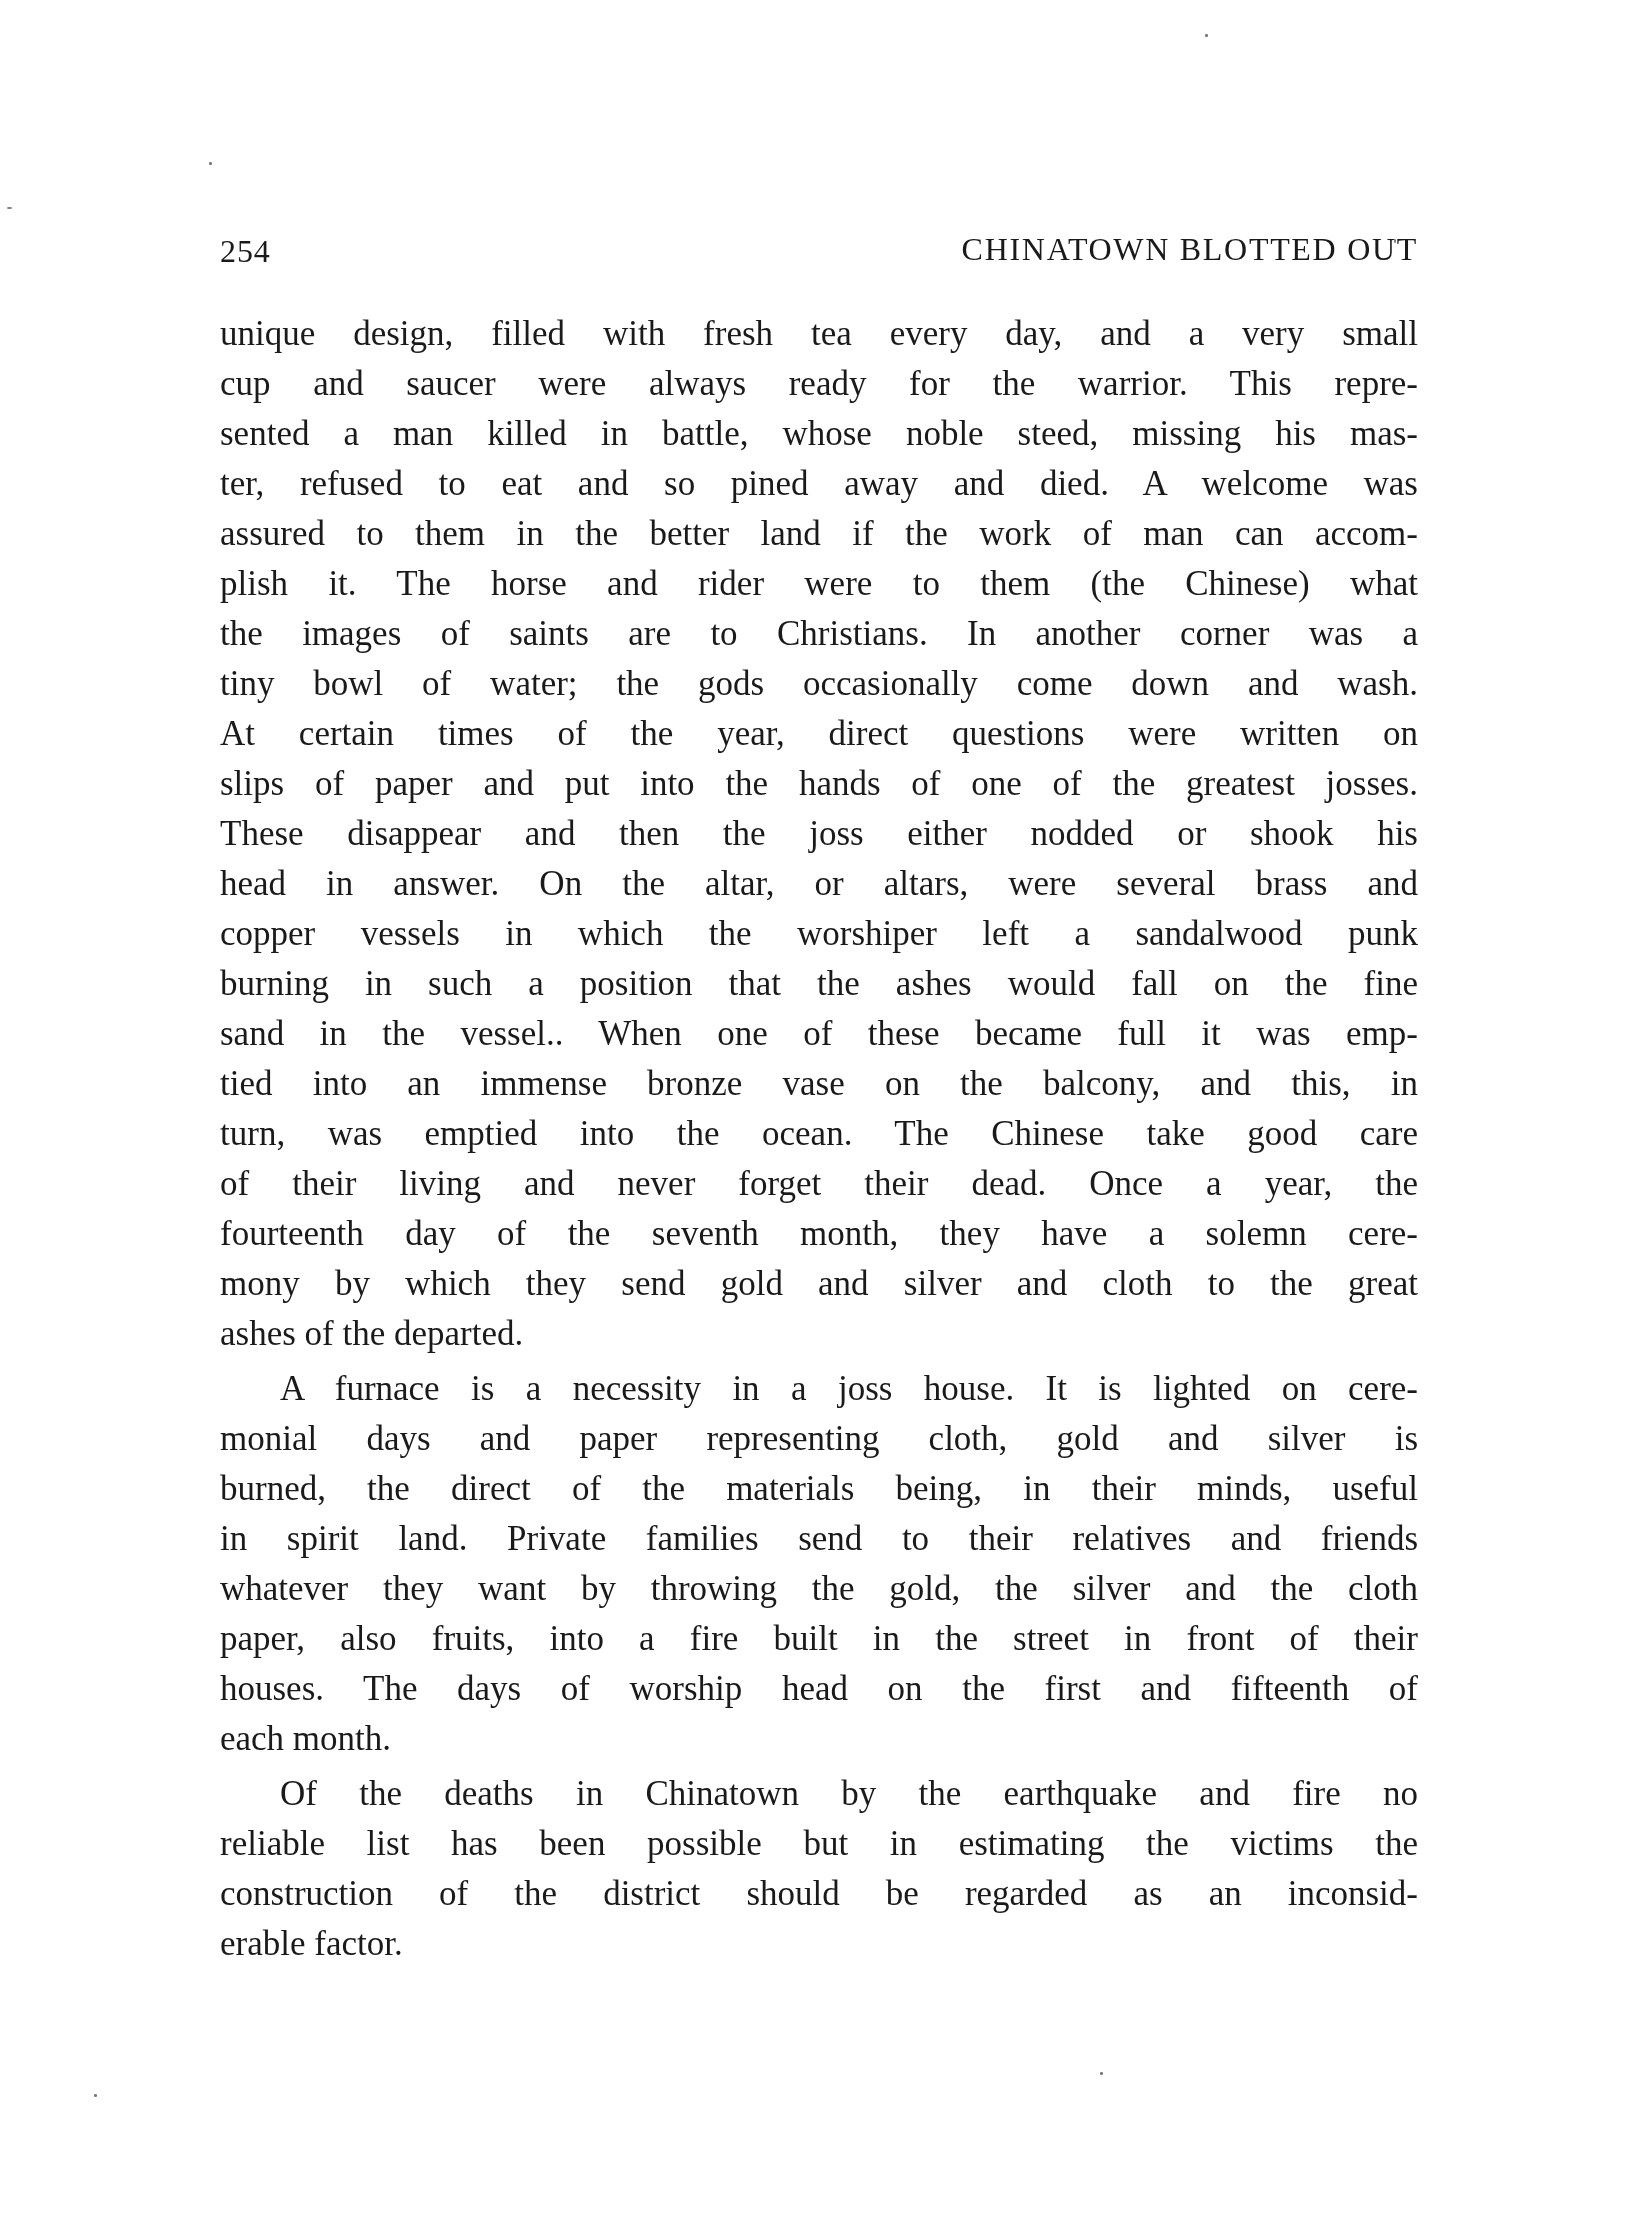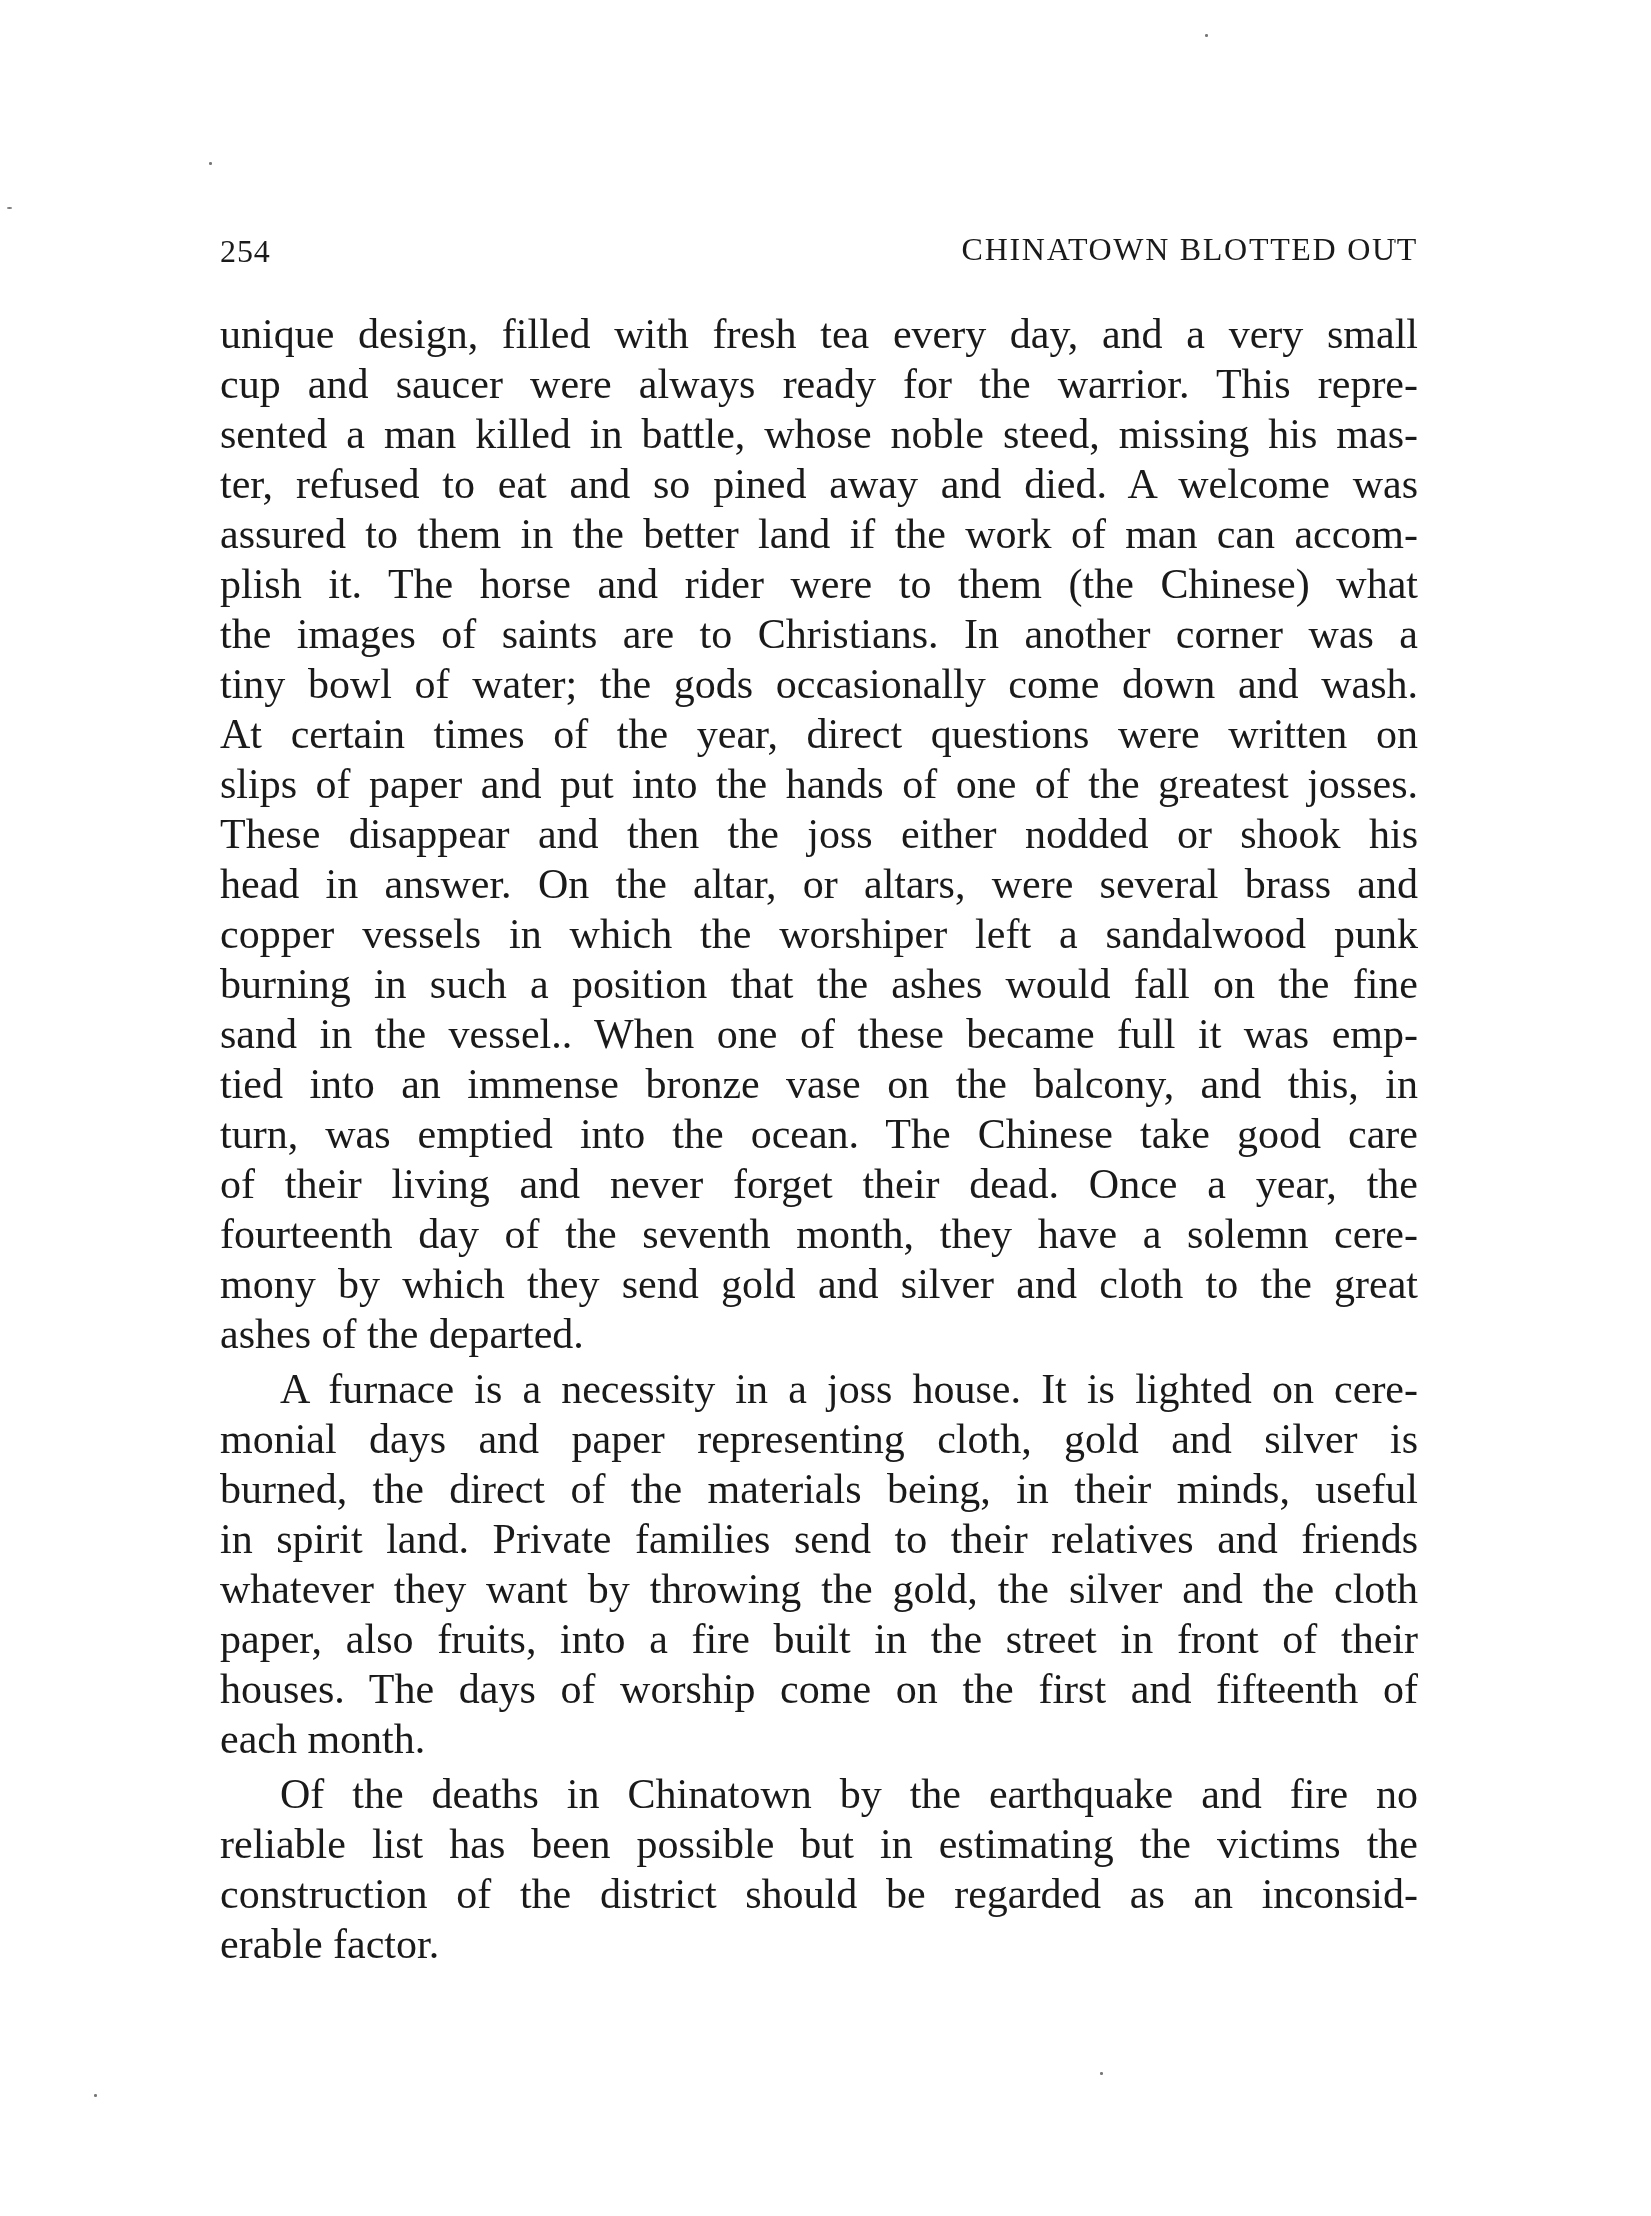"unique design, filled with fresh" .body-text { font-size: 42px -> 35px }
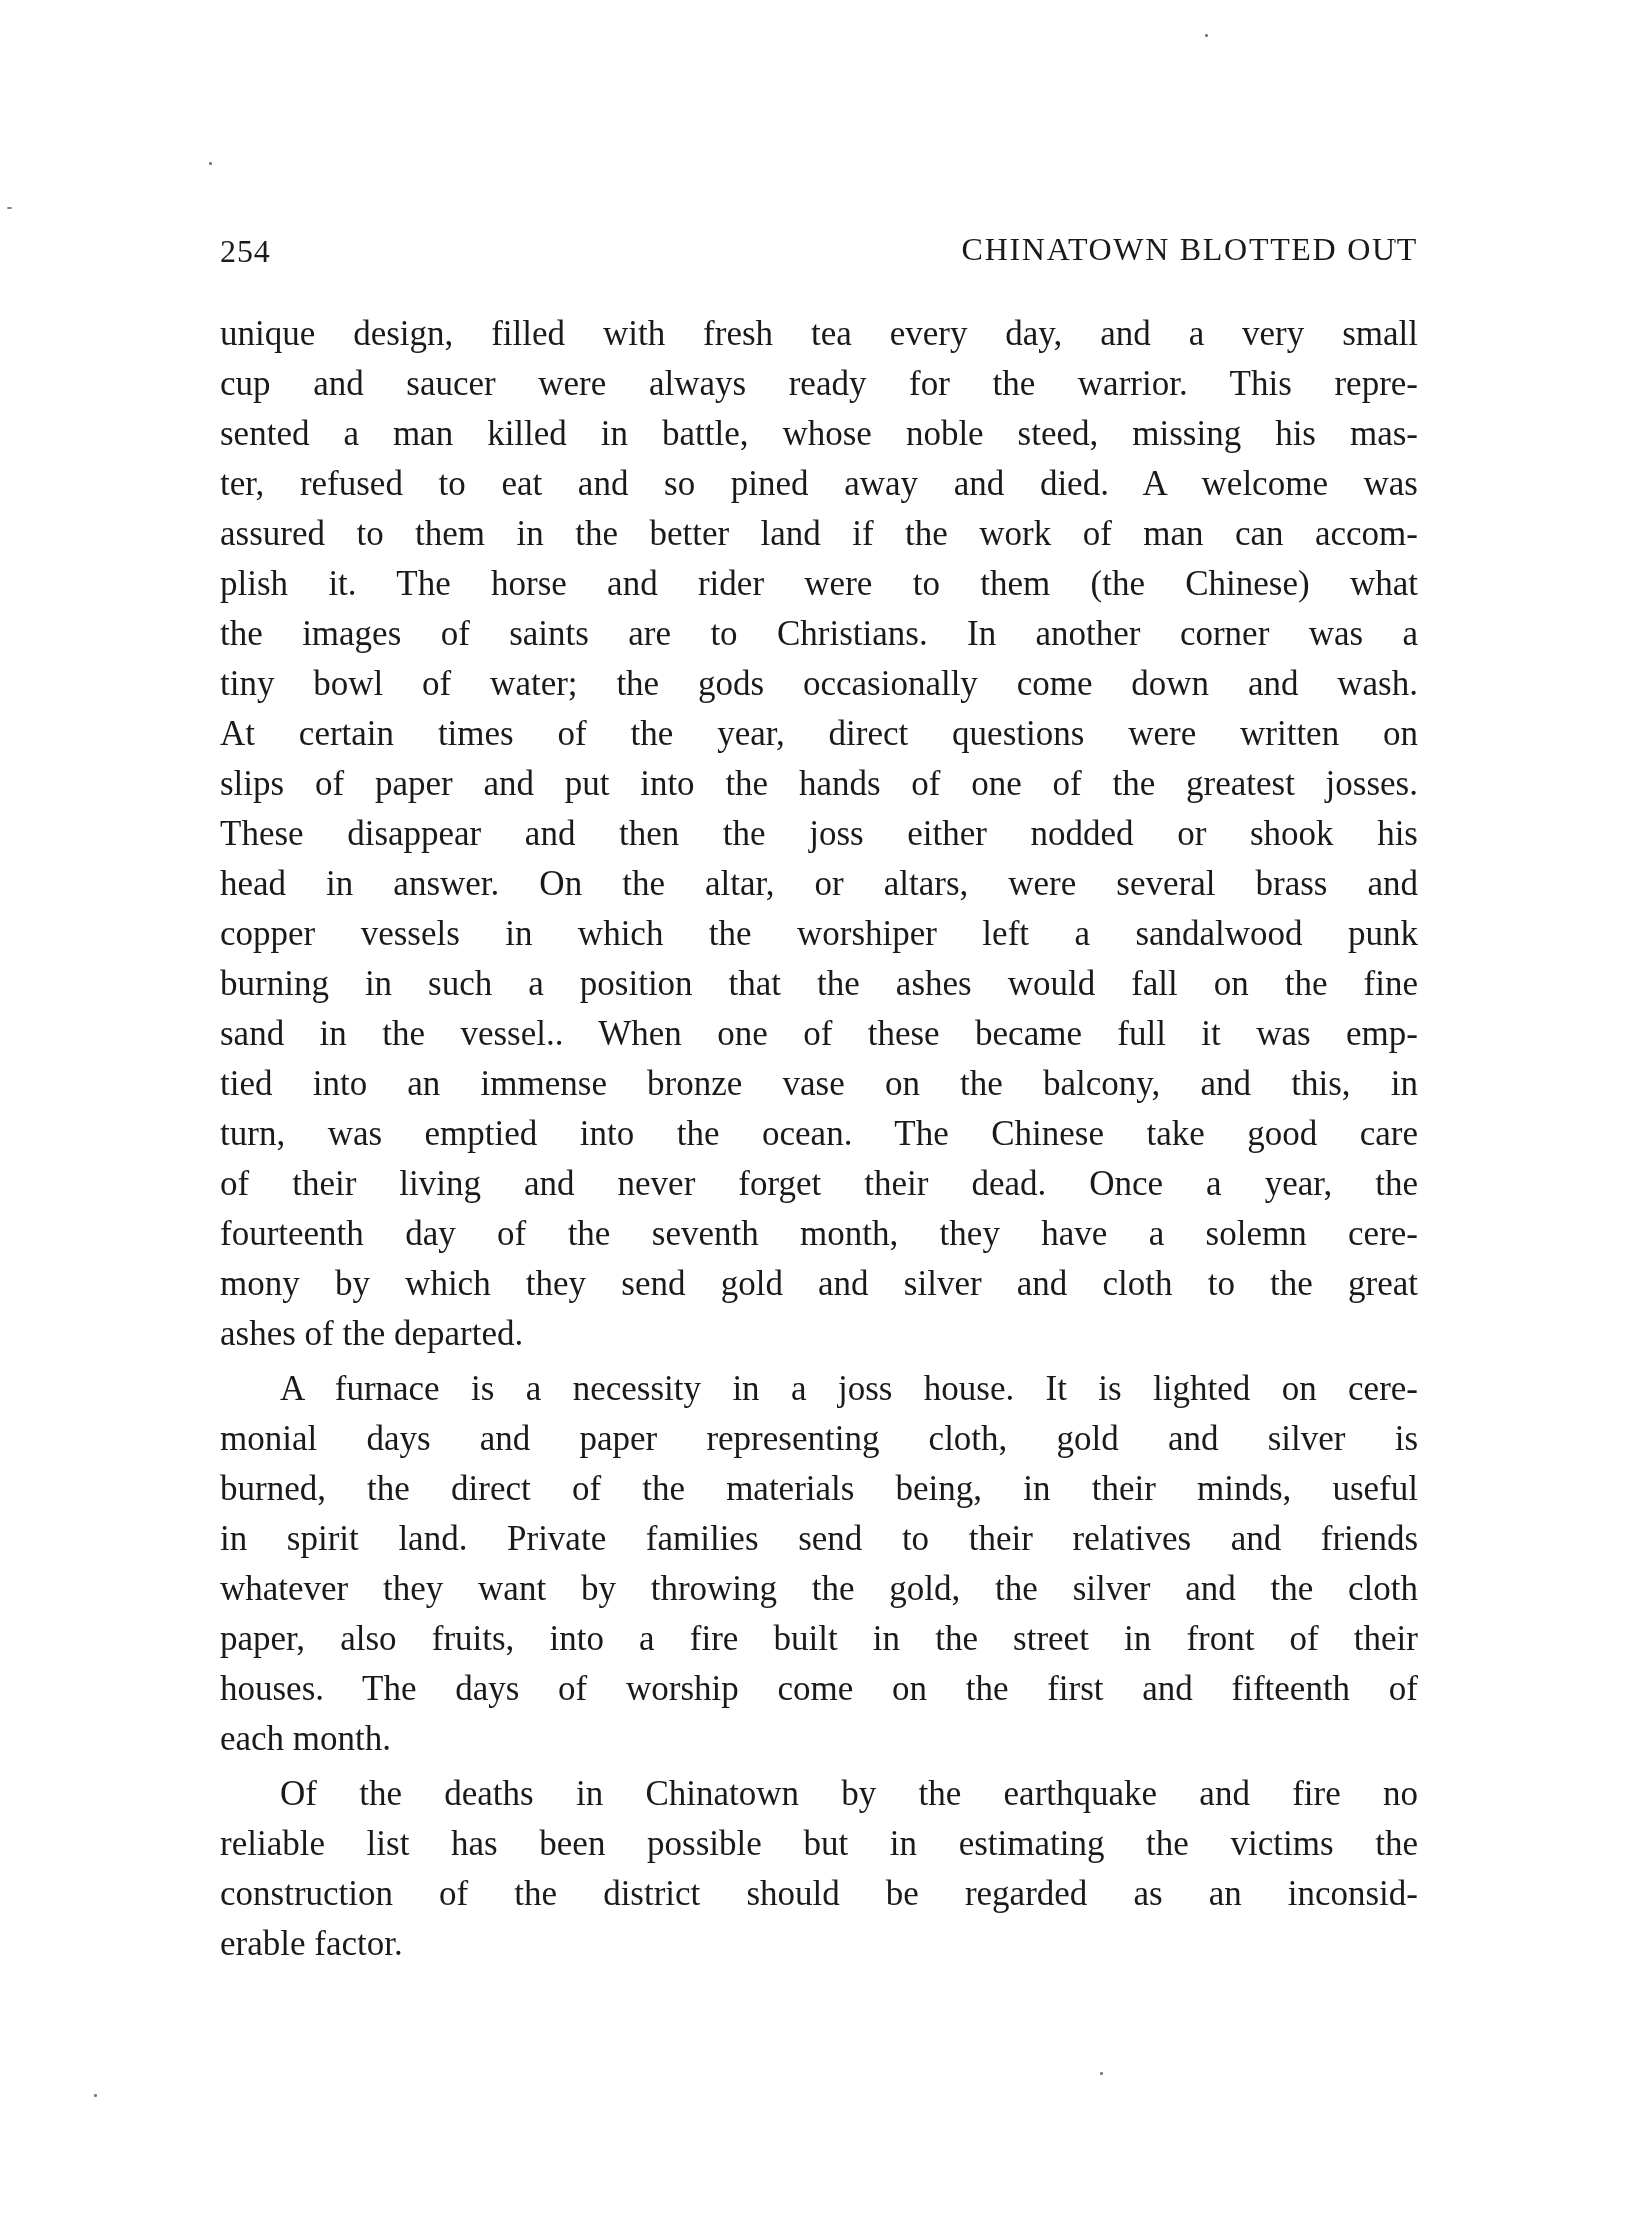"houses. The days of worship" span.line { text: come -> head }
